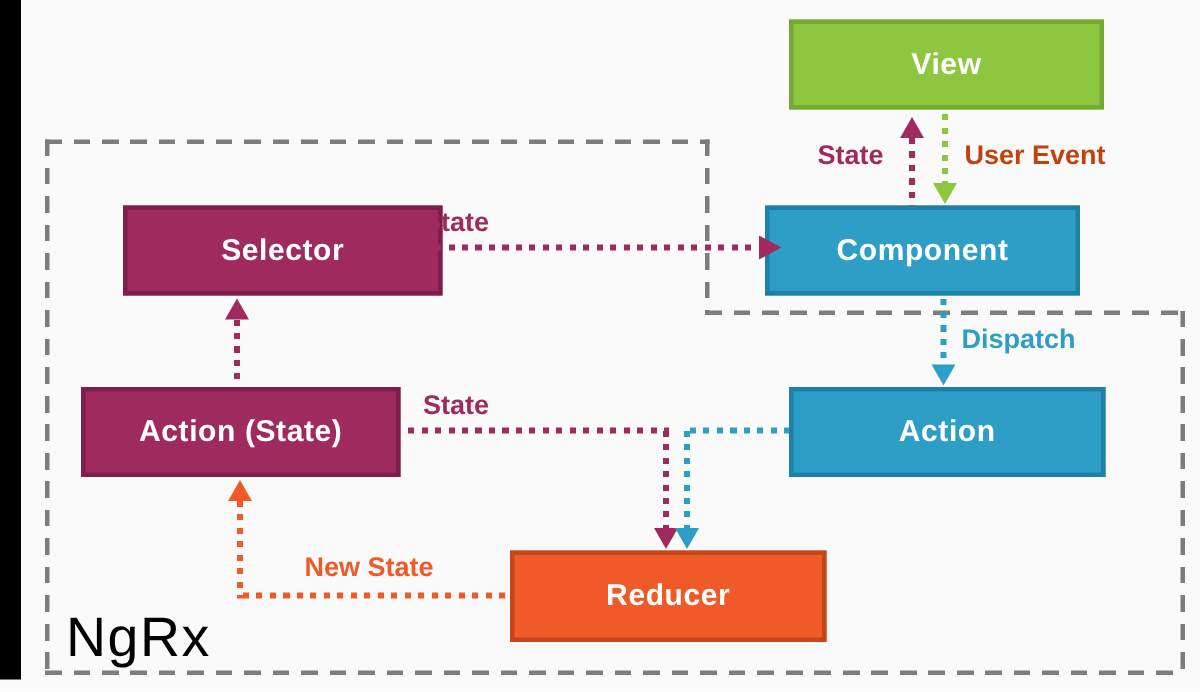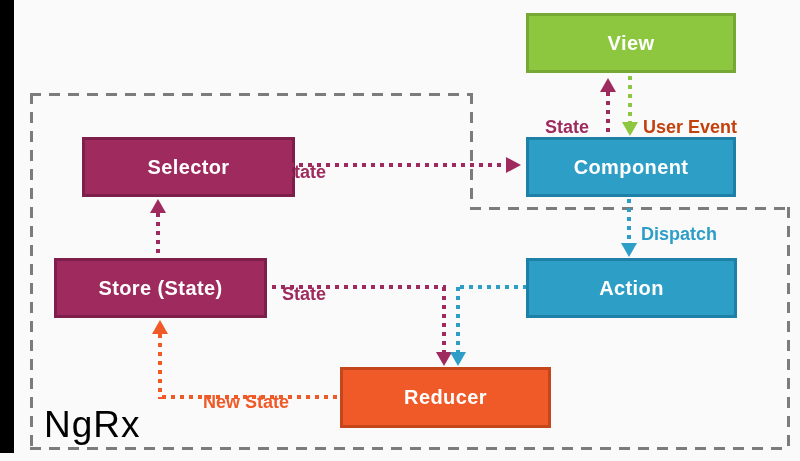"State" .lbl { margin-top: 24px -> none }
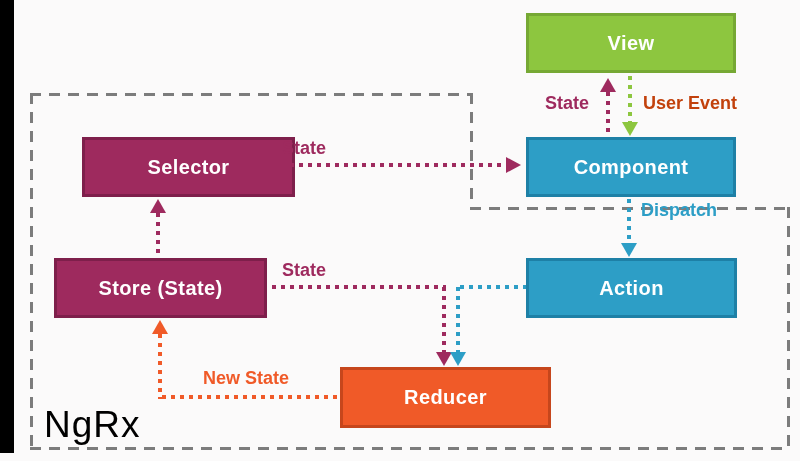"Component" div.node { left: 526px -> 510px }
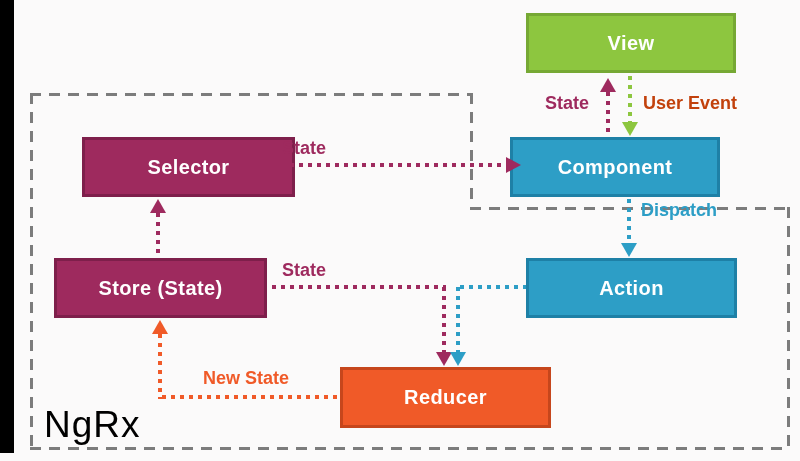"Dispatch" div.lbl { top: 200px -> 216px }
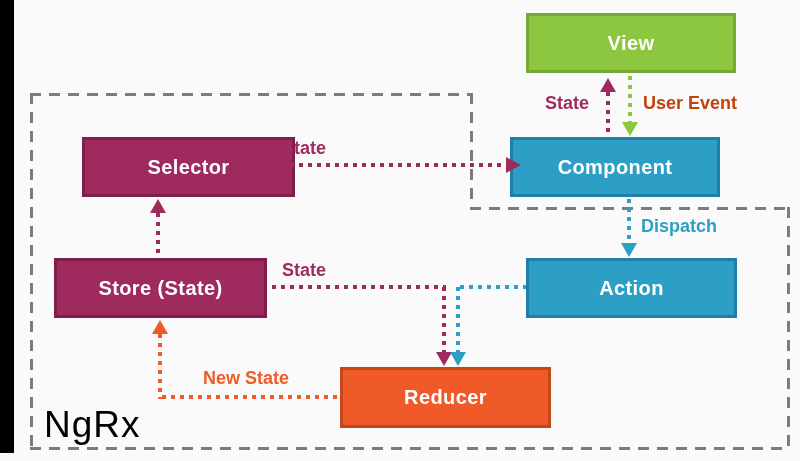"Store (State)" div.node { text: Store -> Action }
